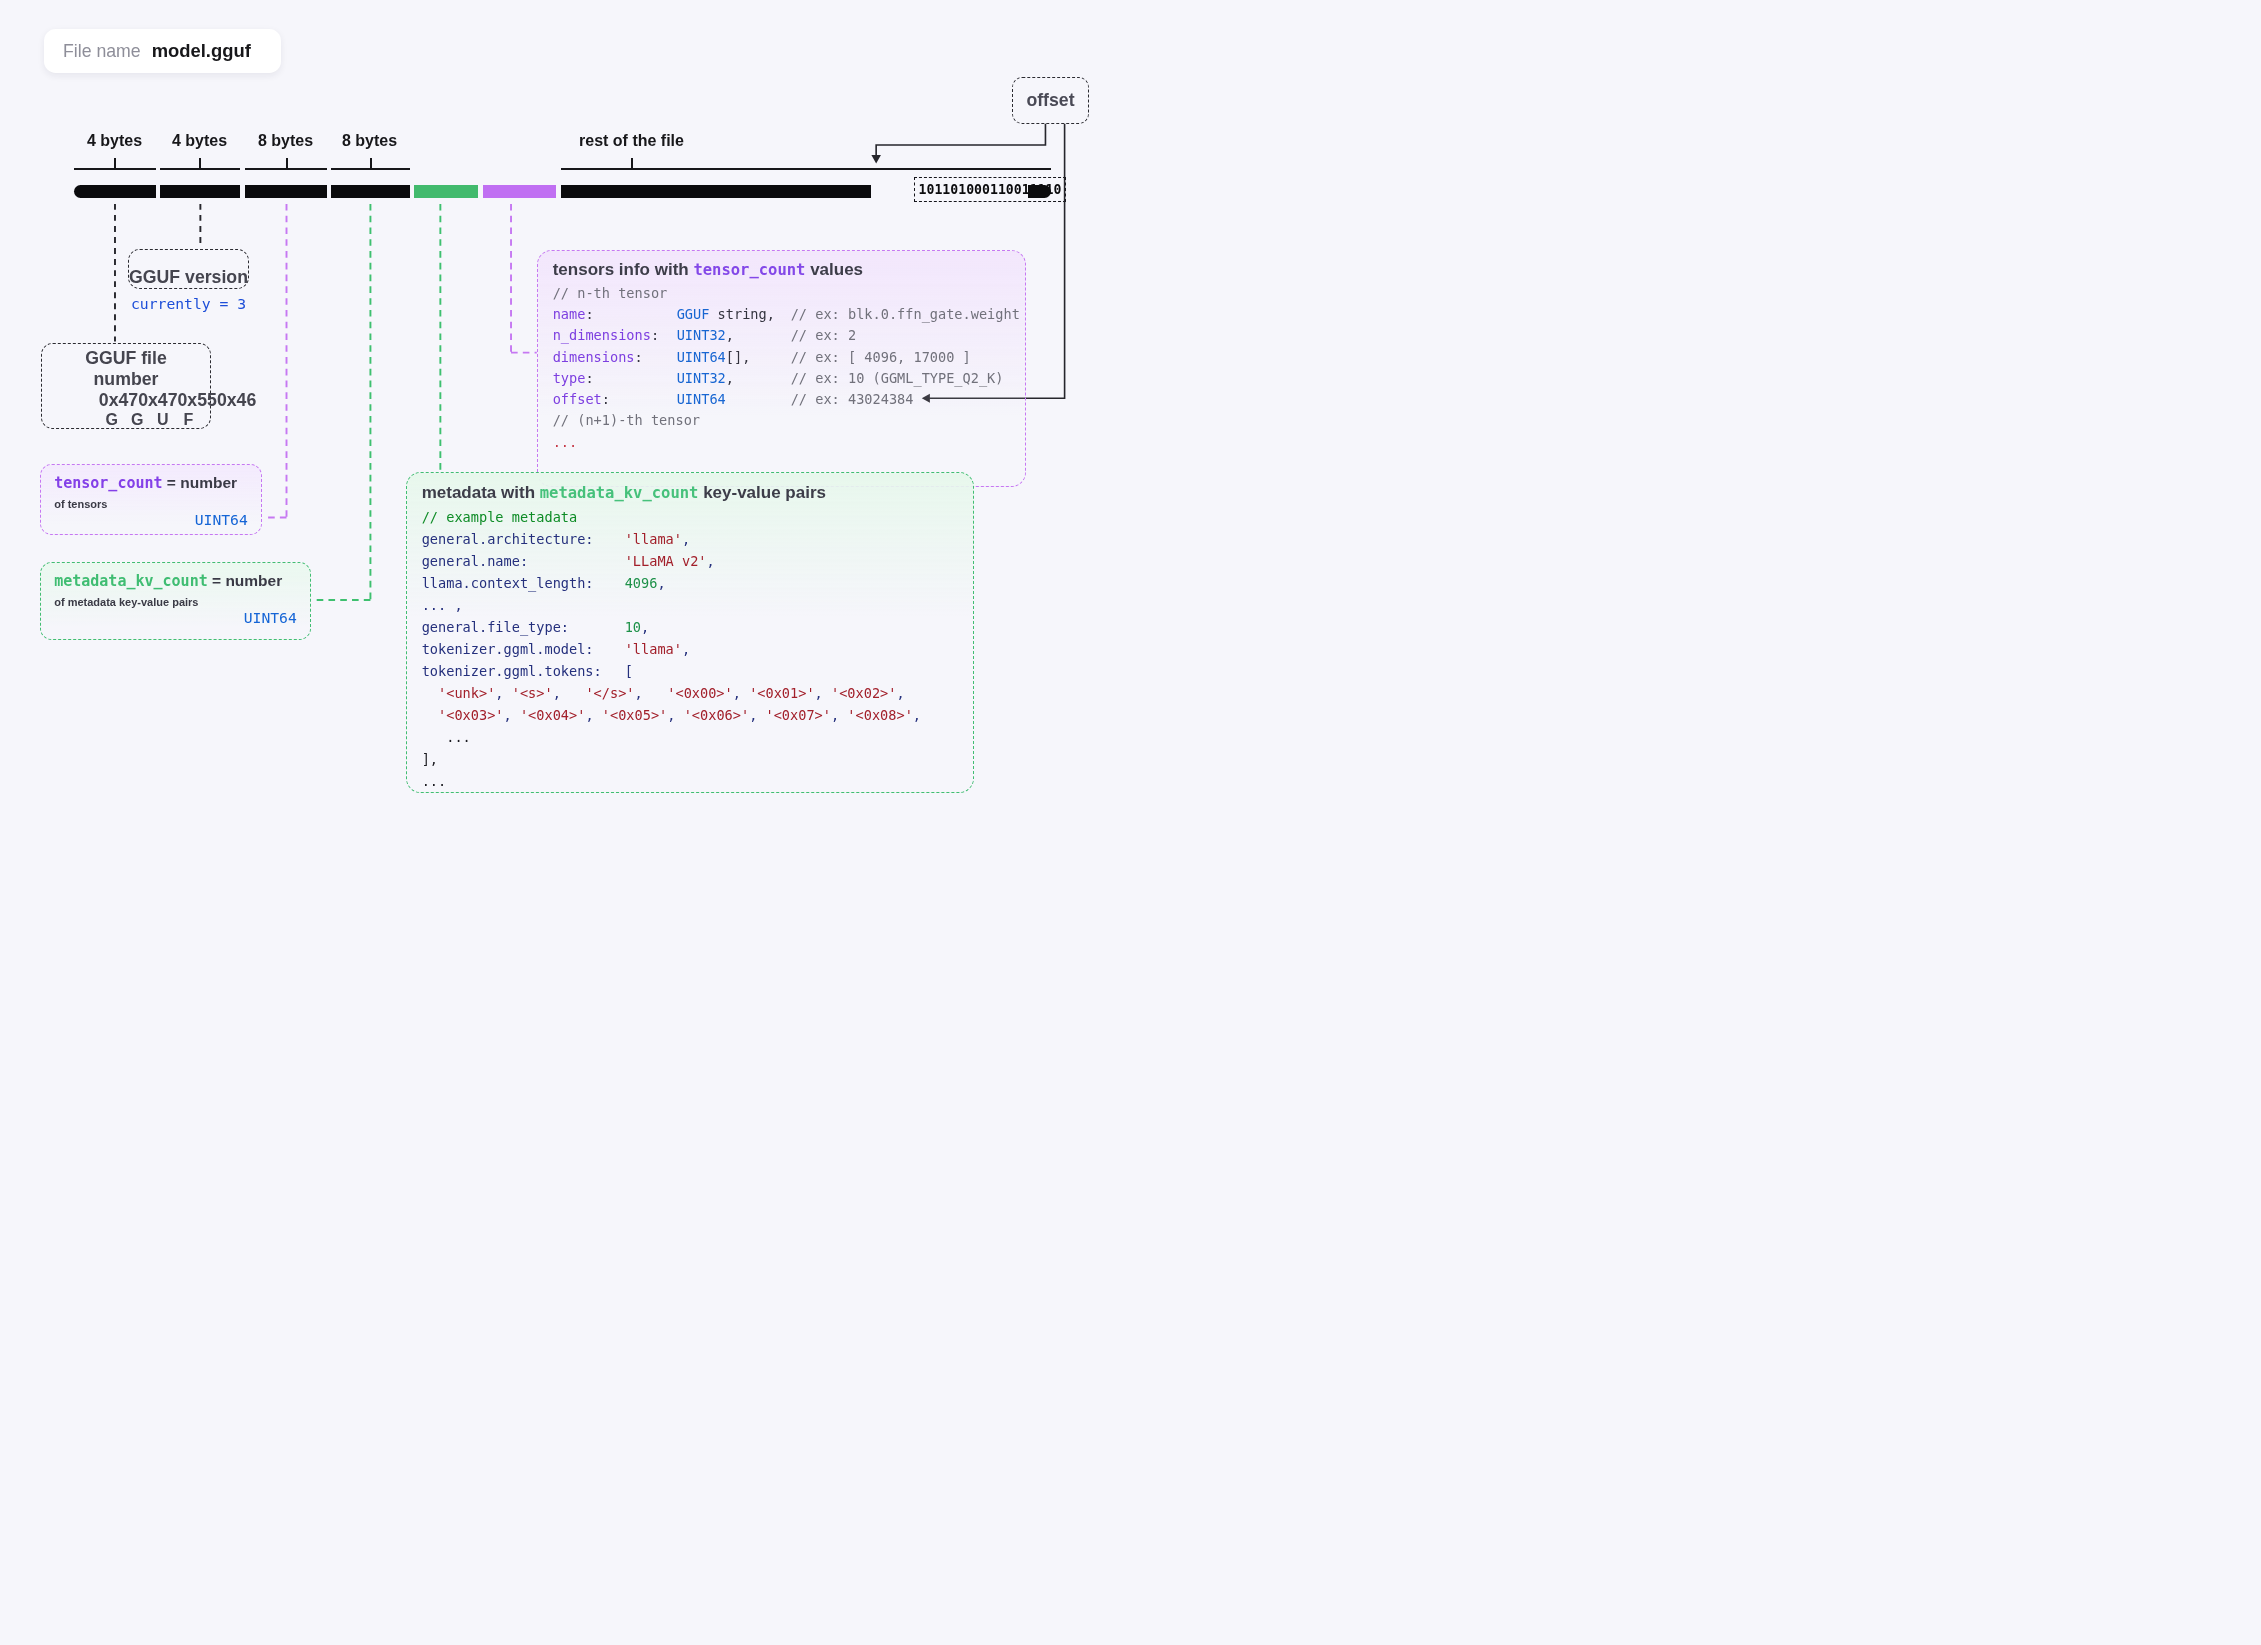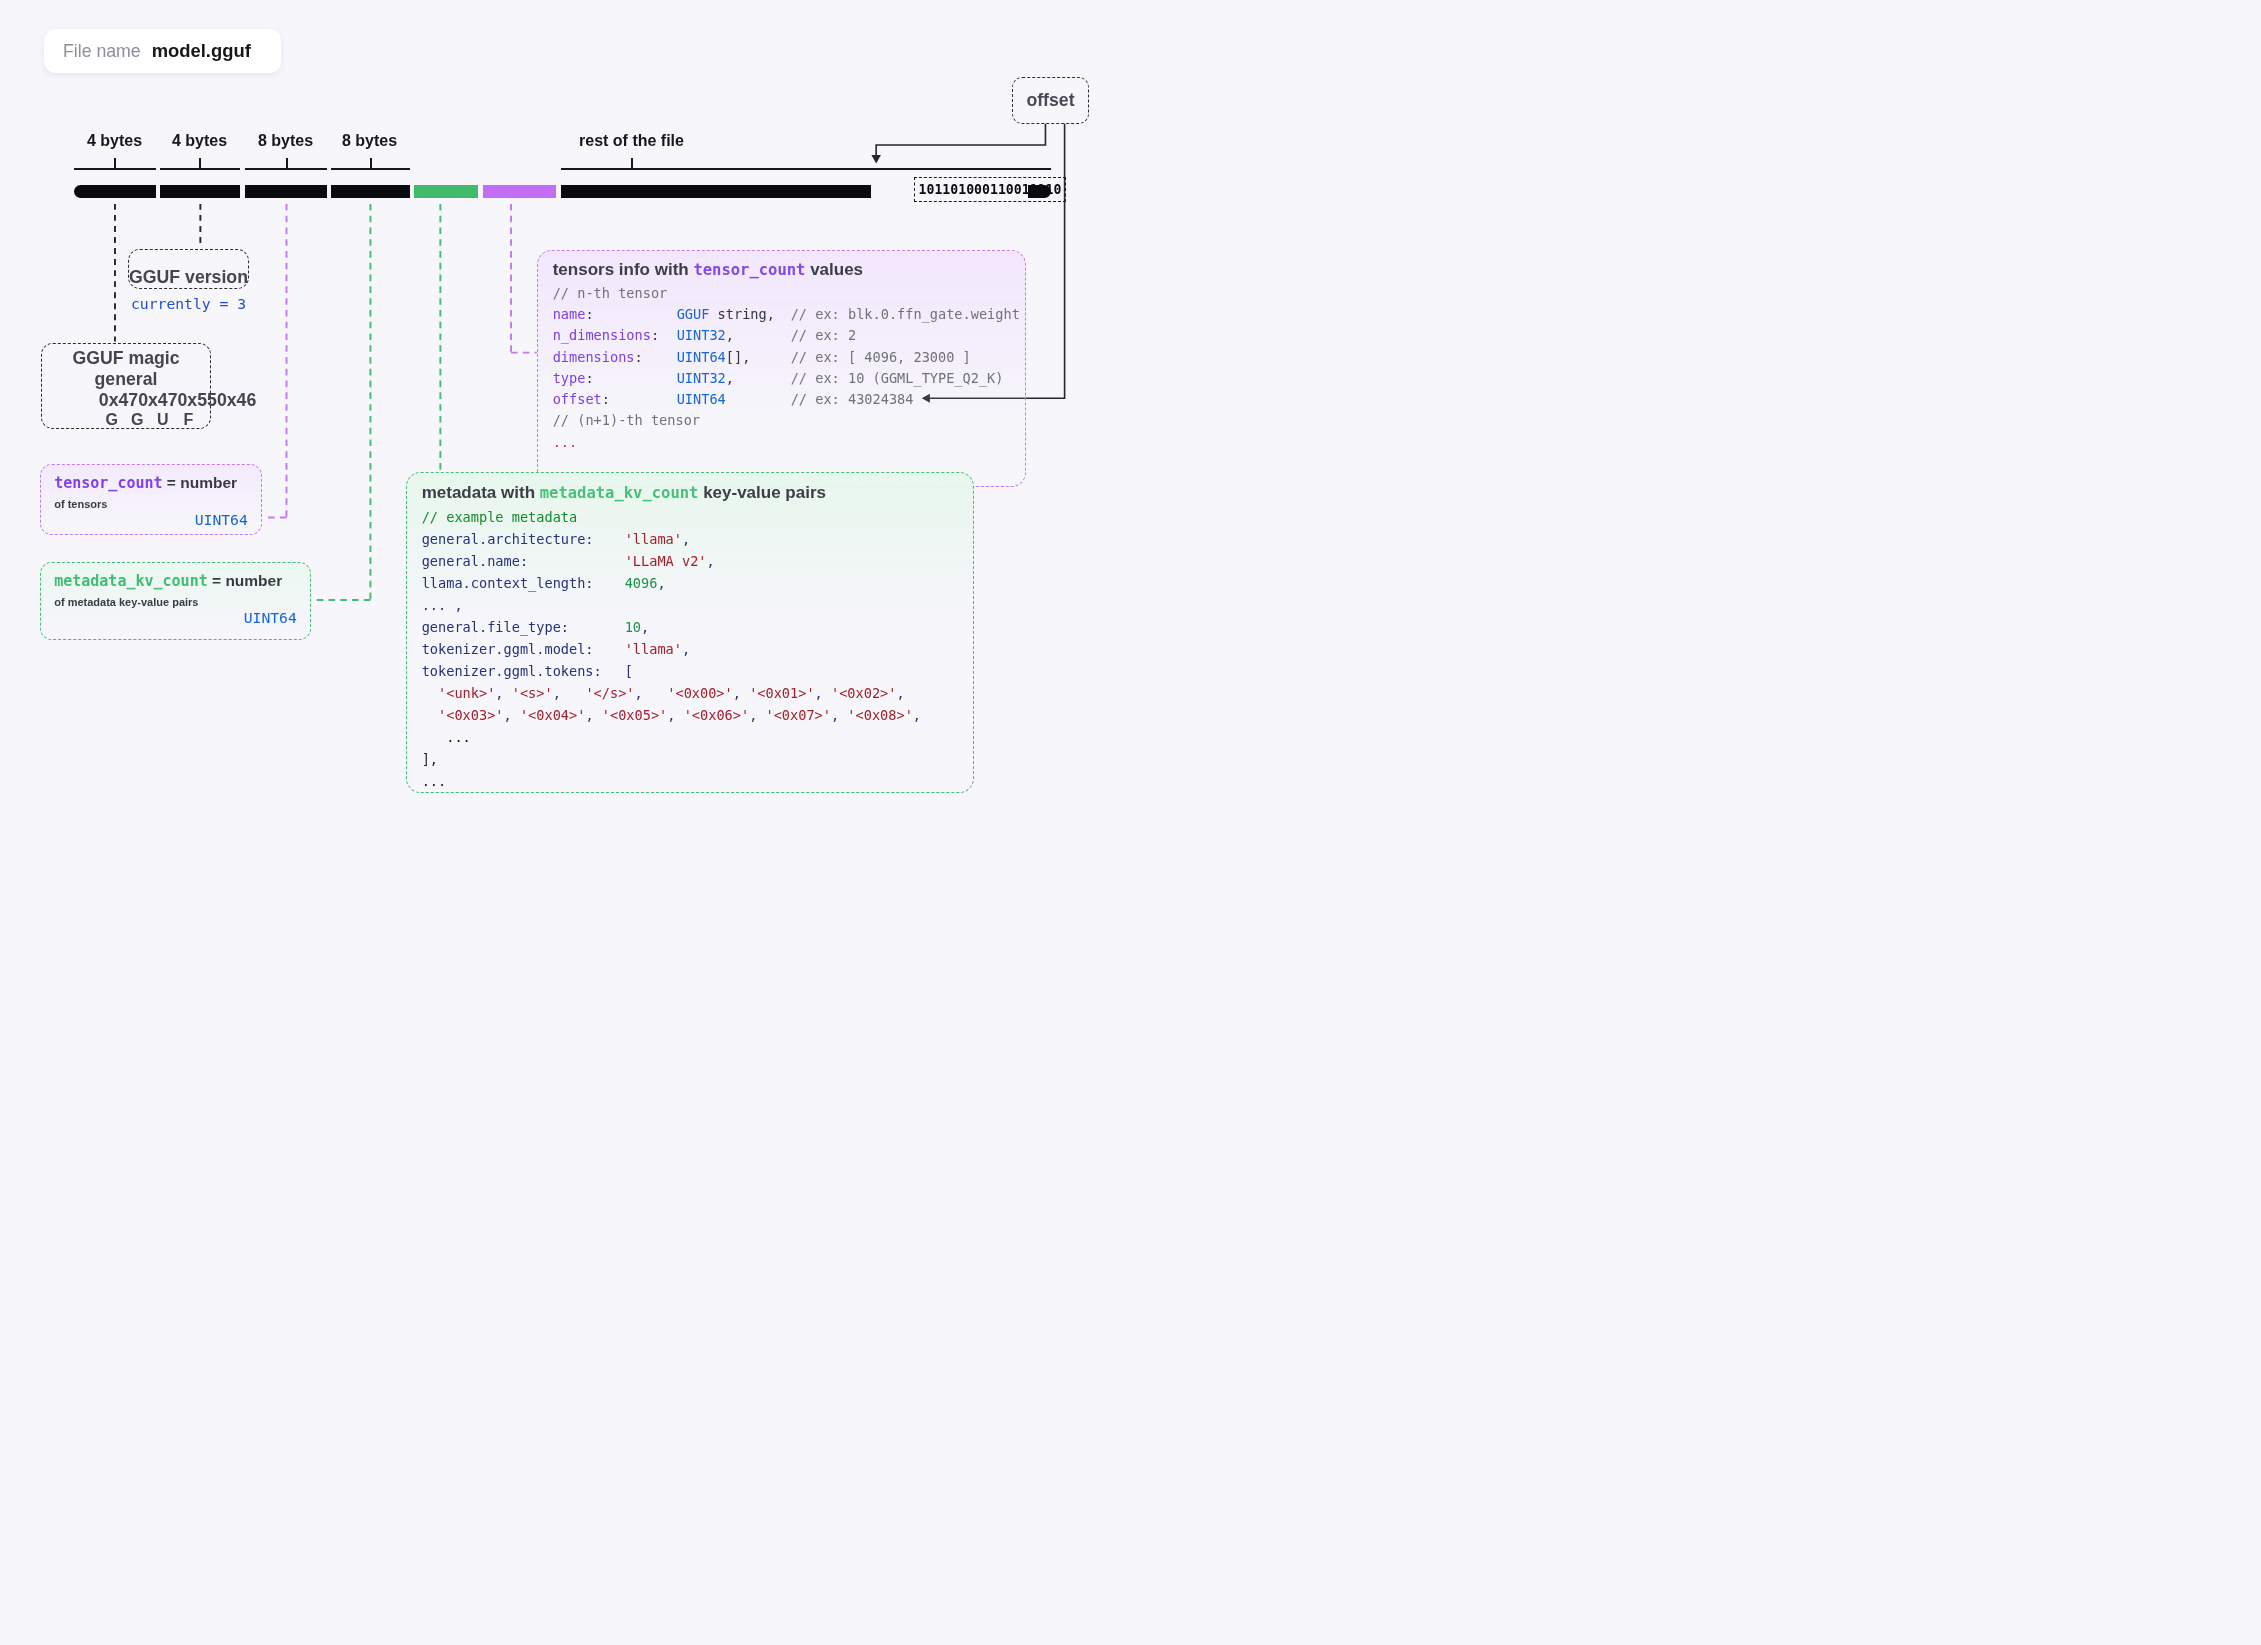"GGUF magic general" div.magic-title { text: magic general -> file number }
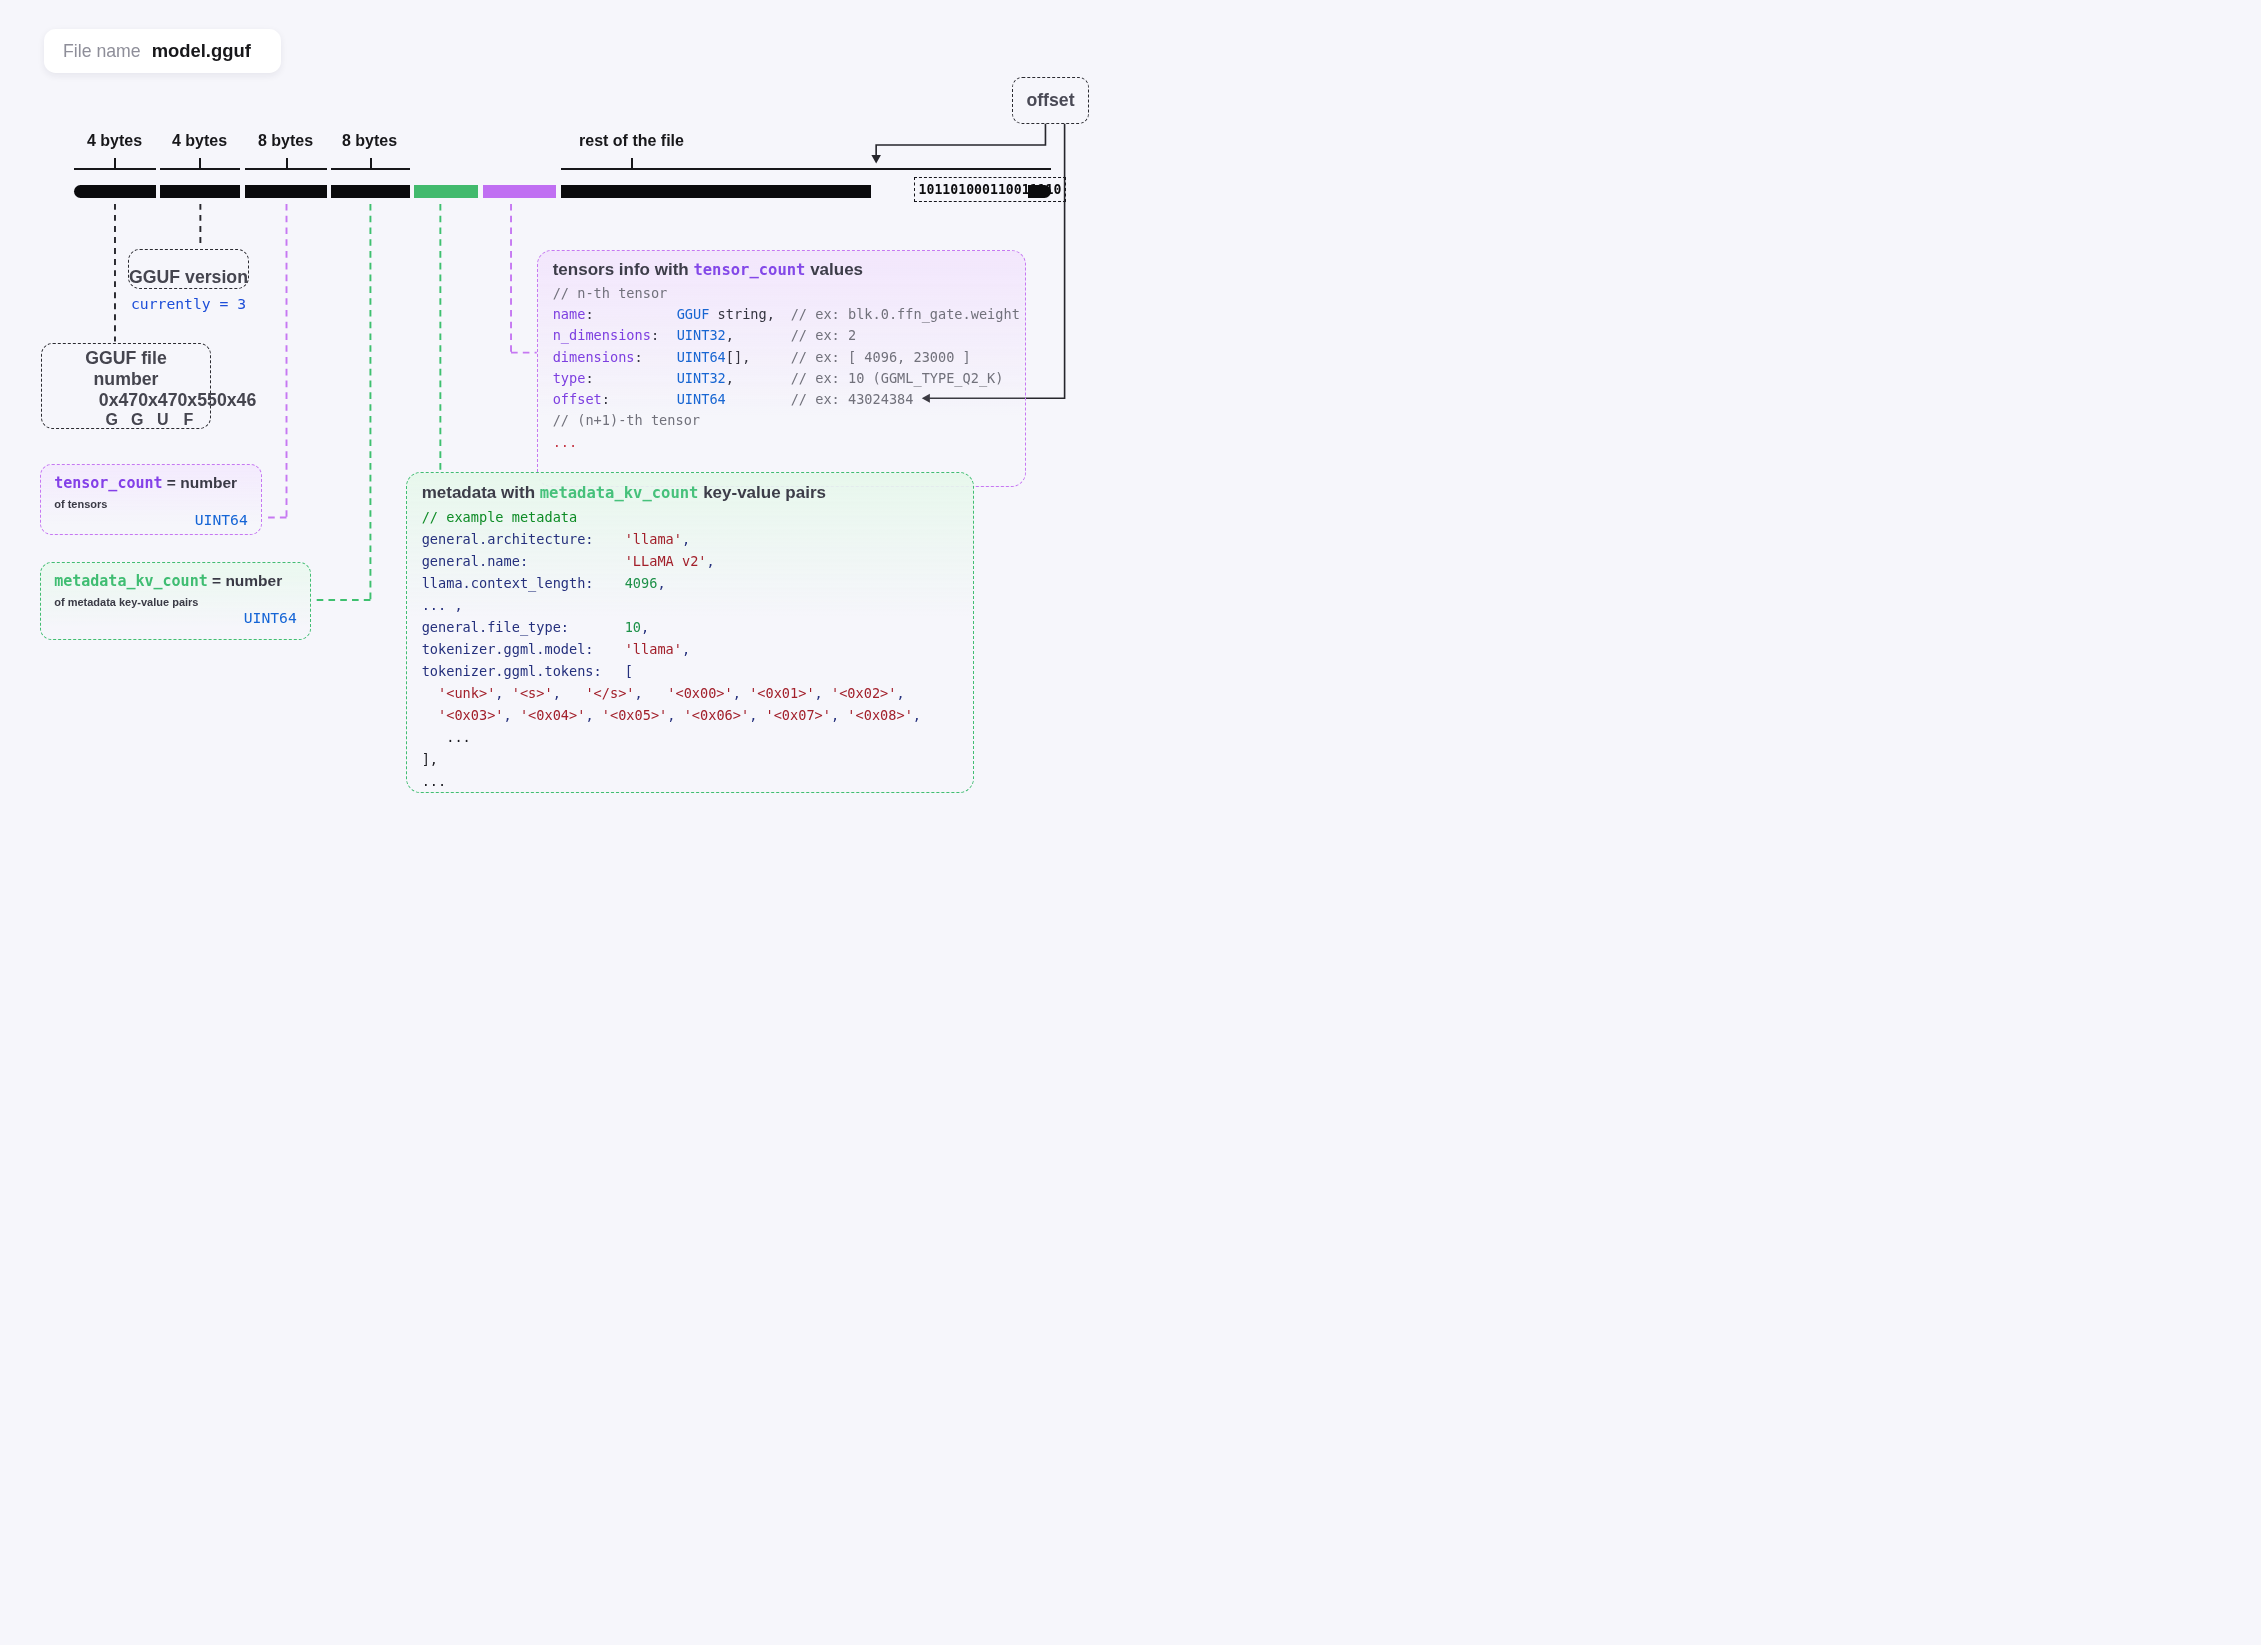"// ex: [ 4096, 23000" span.cm { text: 23000 -> 17000 }
